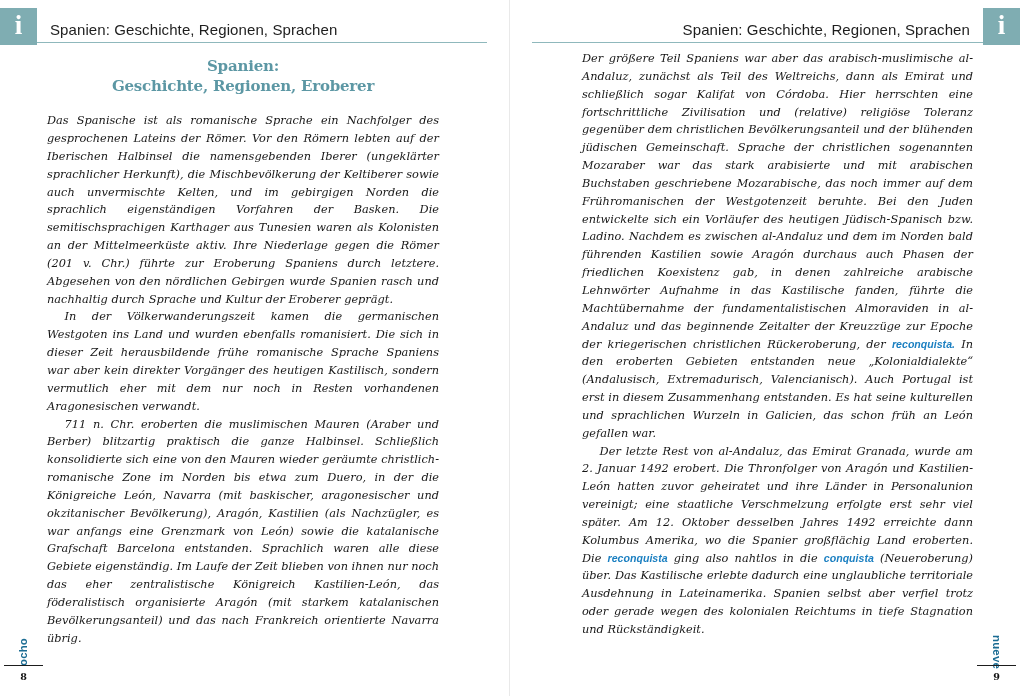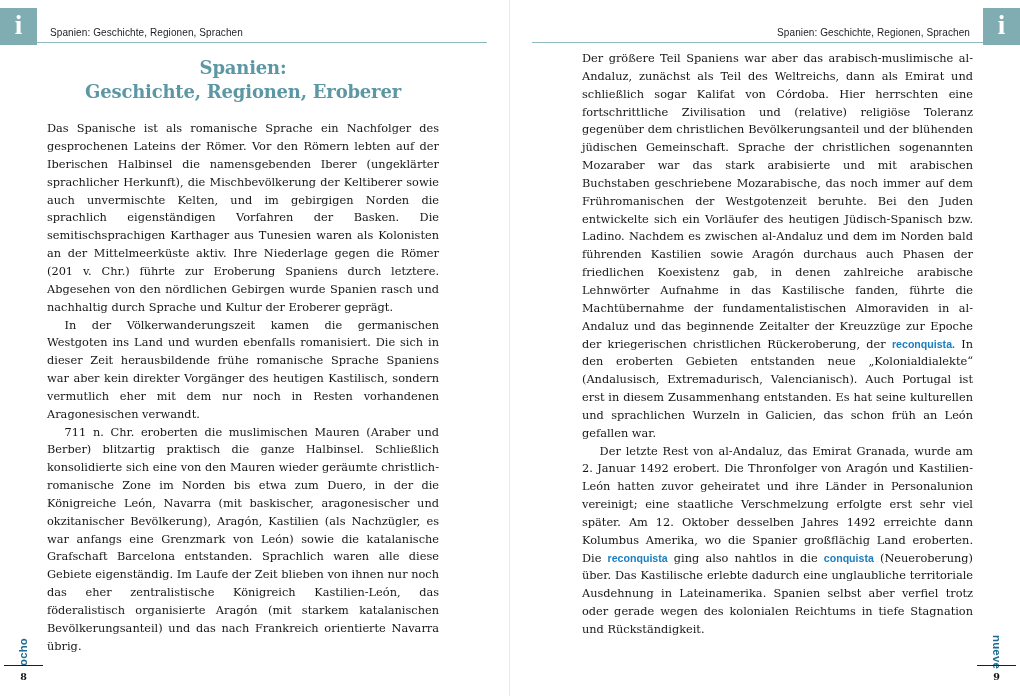"Spanien: Geschichte, Regionen, Sprachen" .runhead-text { font-size: 10px -> 15px }
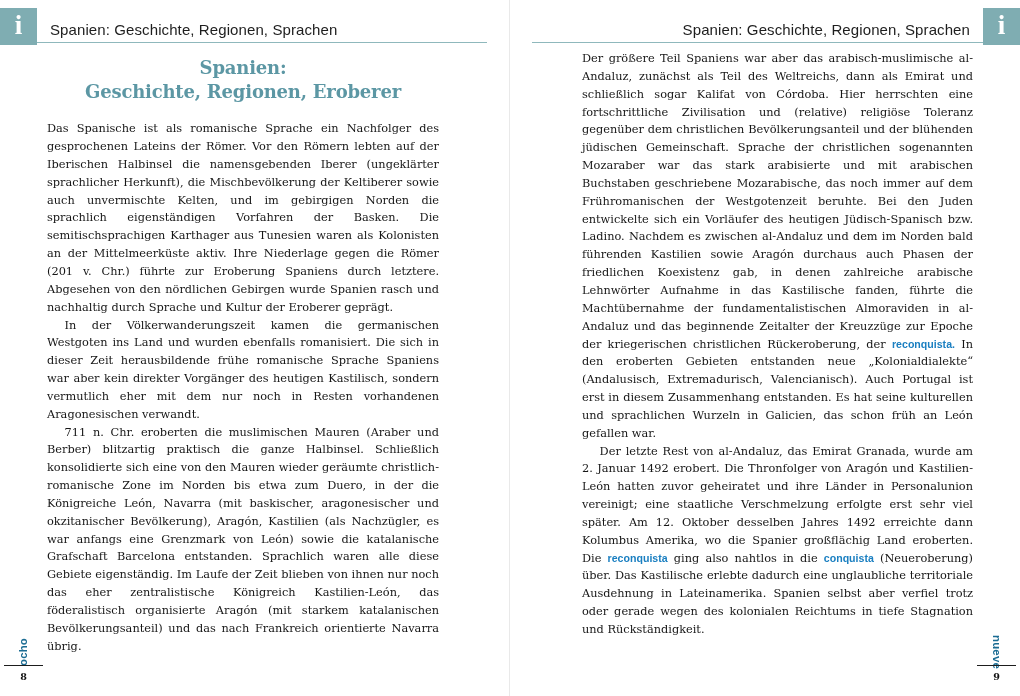"Spanien:" h1.doc-title { font-size: 18px -> 15px }
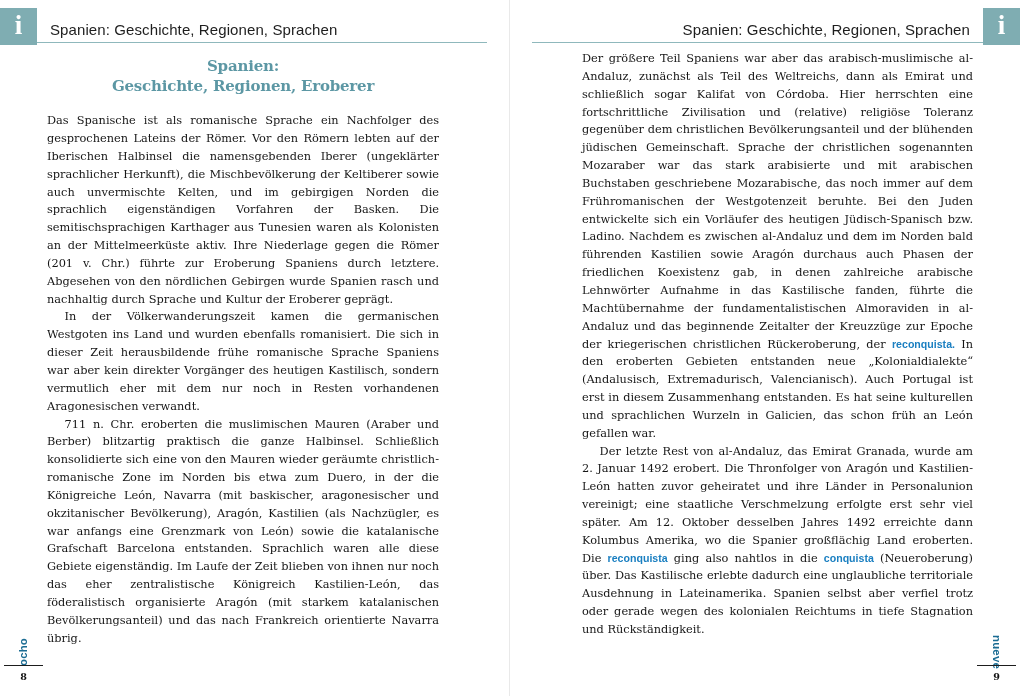"Der größere Teil Spaniens war" p.body { font-style: none -> italic }
